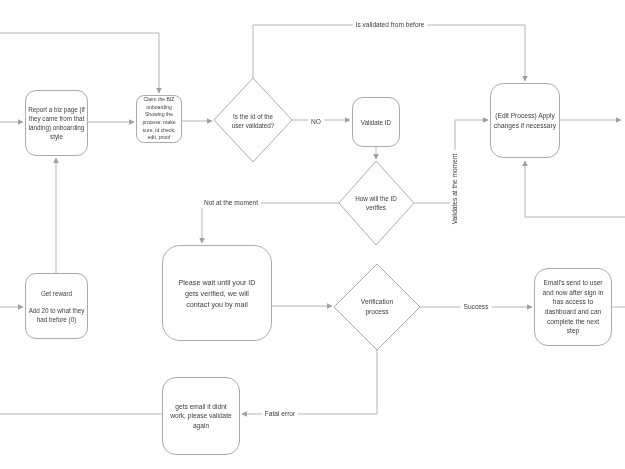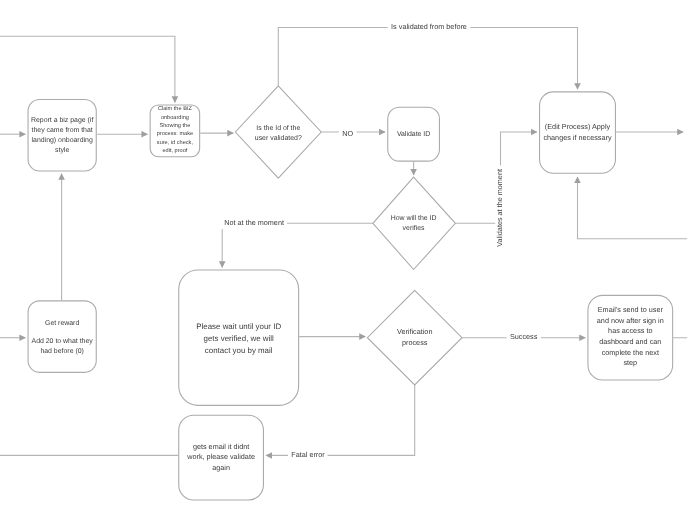"Please wait until your ID" div.node { height: 124px -> 96px }
